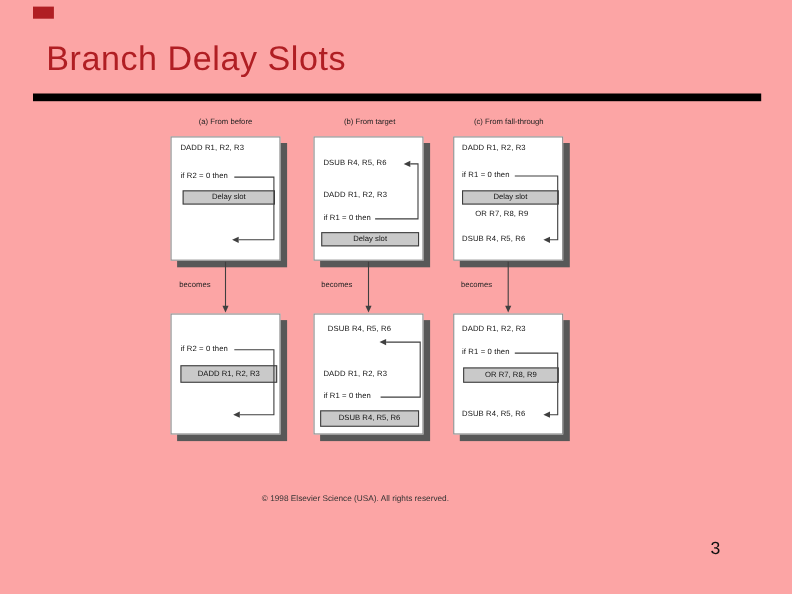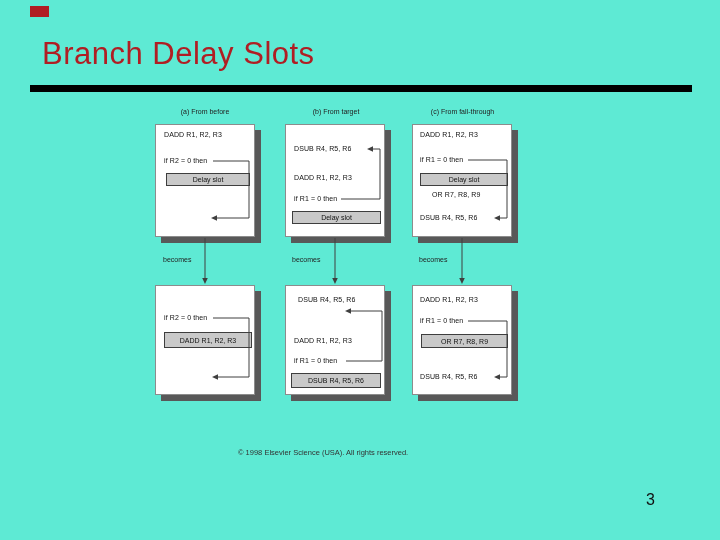"Branch Delay Slots" .slide { background: #5eead4 -> #fca5a5 }
